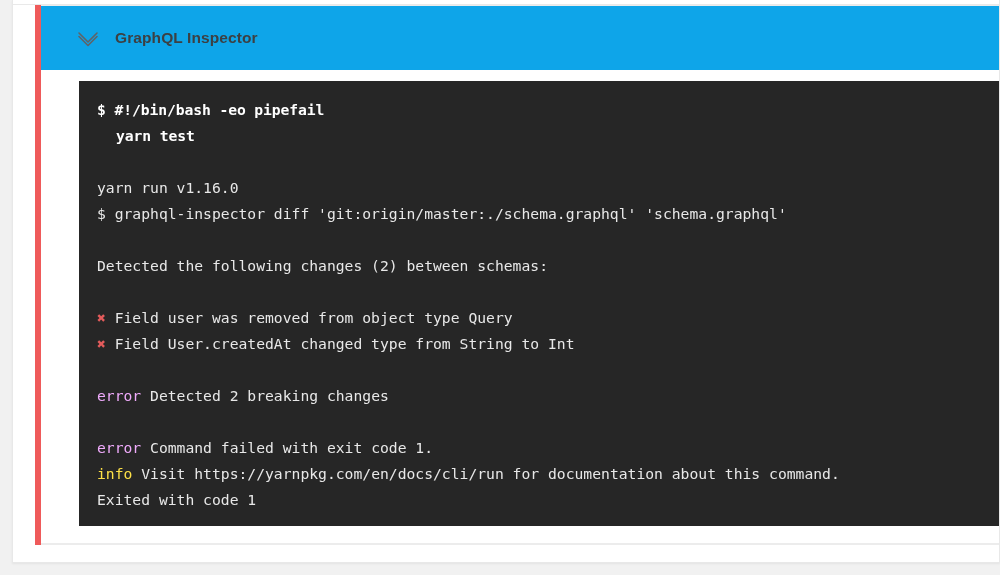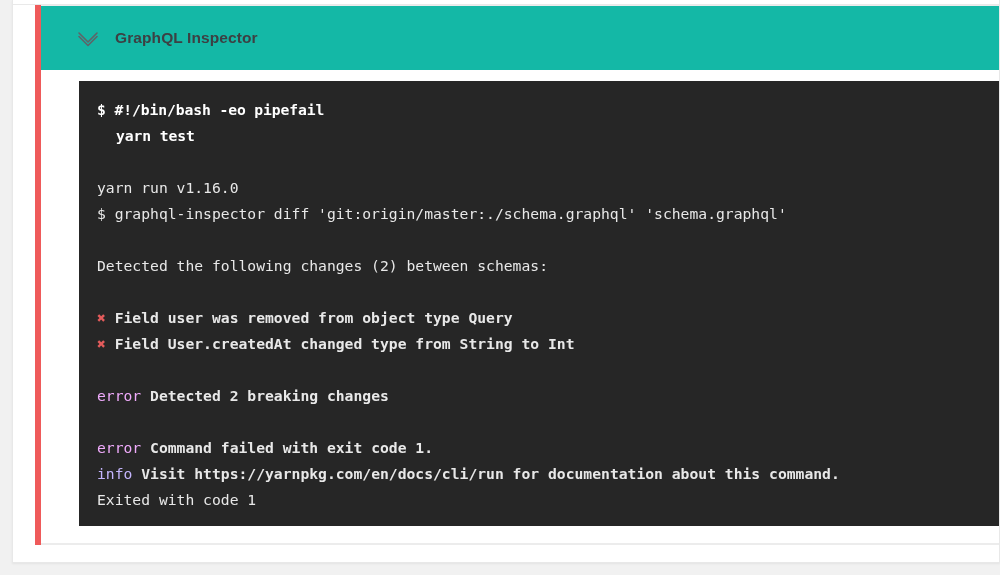"GraphQL Inspector" .job-header { background: #14b8a6 -> #0ea5e9 }
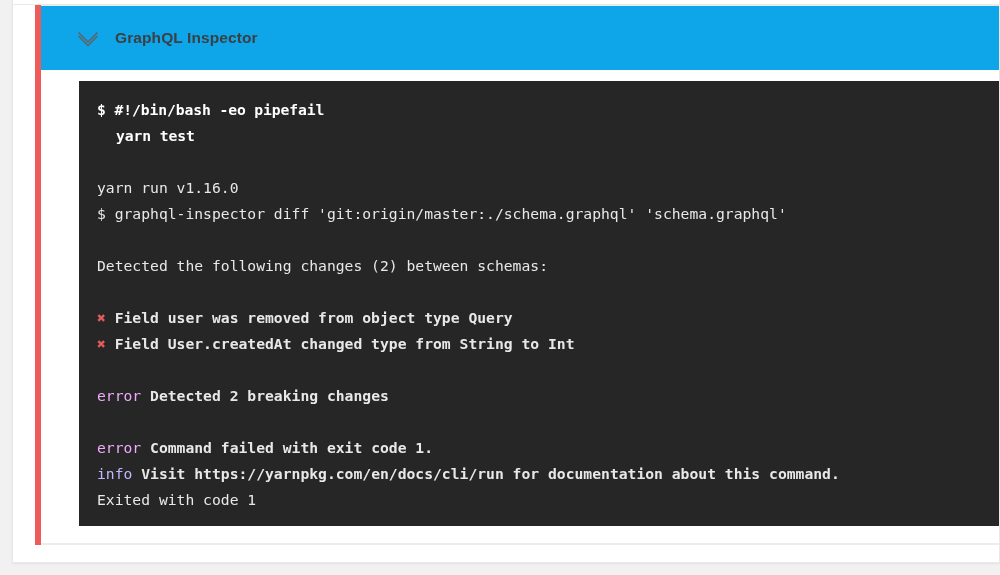"Field user was removed from" .tok-plain { font-weight: bold -> none }
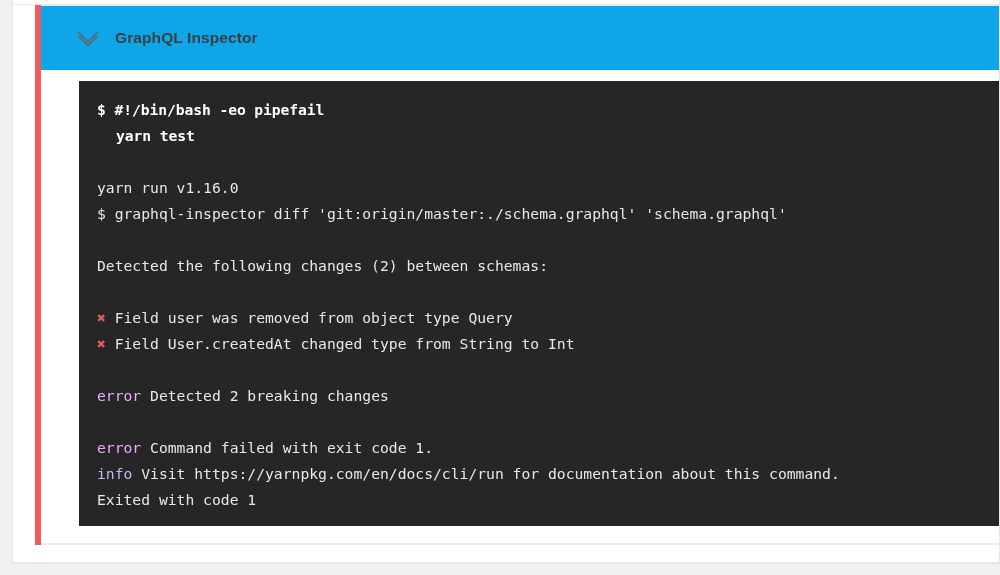"info" .tok-info { color: #c4b5fd -> #fde047 }
